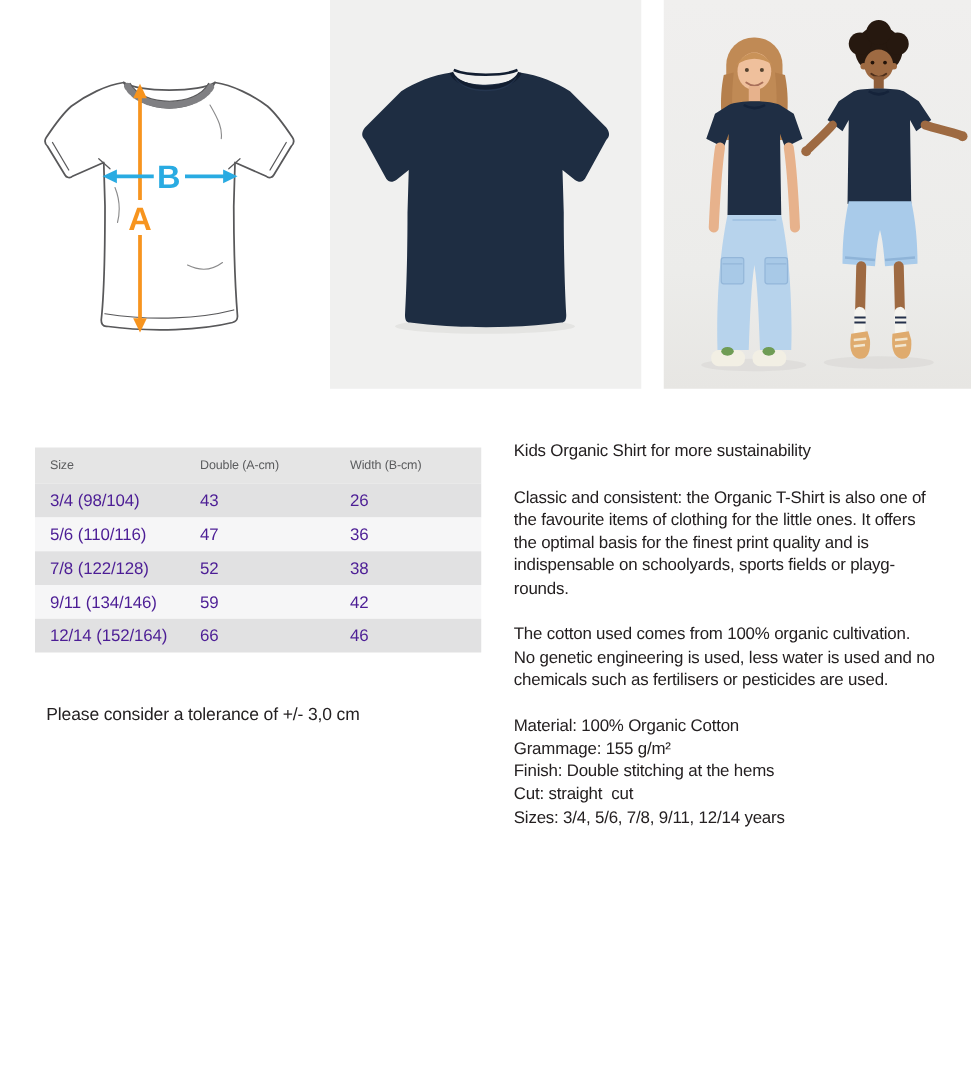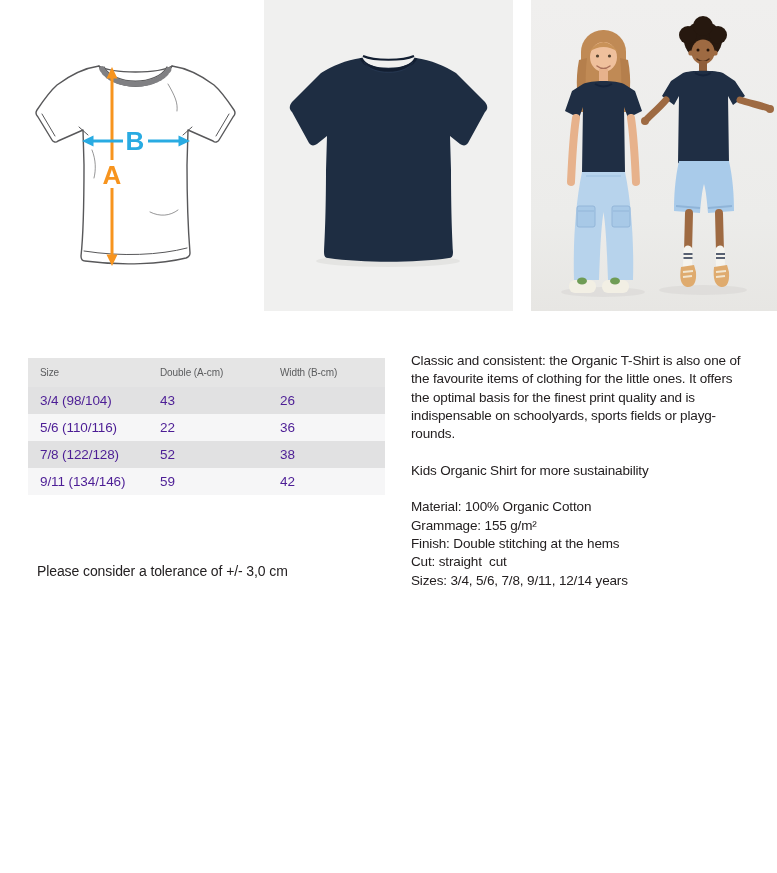"Classic and consistent: the Organic" p { order: before "Kids Organic Shirt for more" -> after "Kids Organic Shirt for more" }
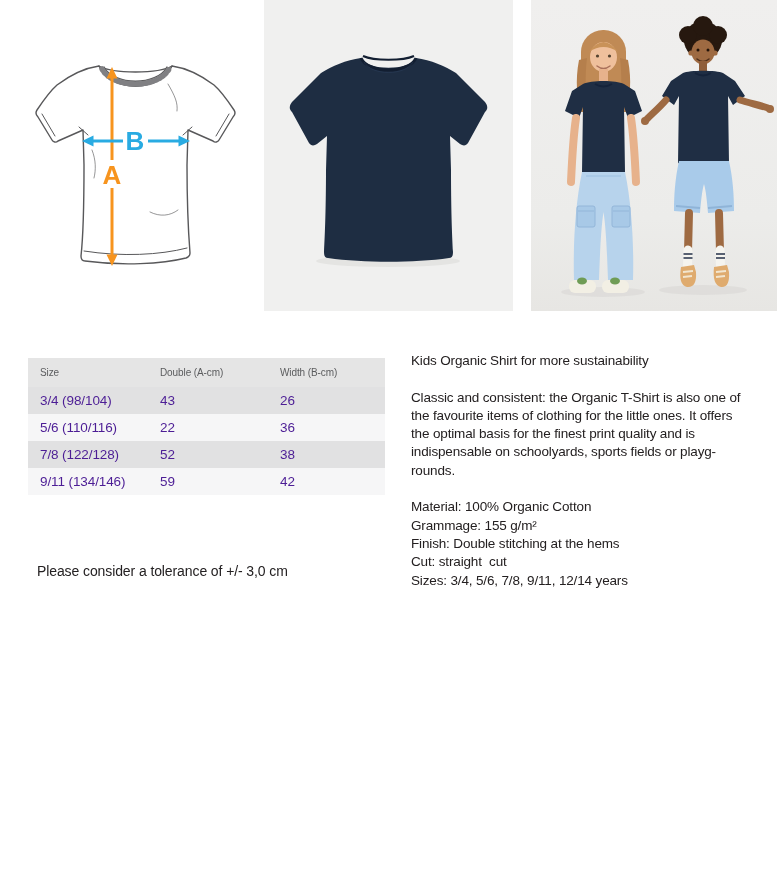"22" td { text: 22 -> 47 }
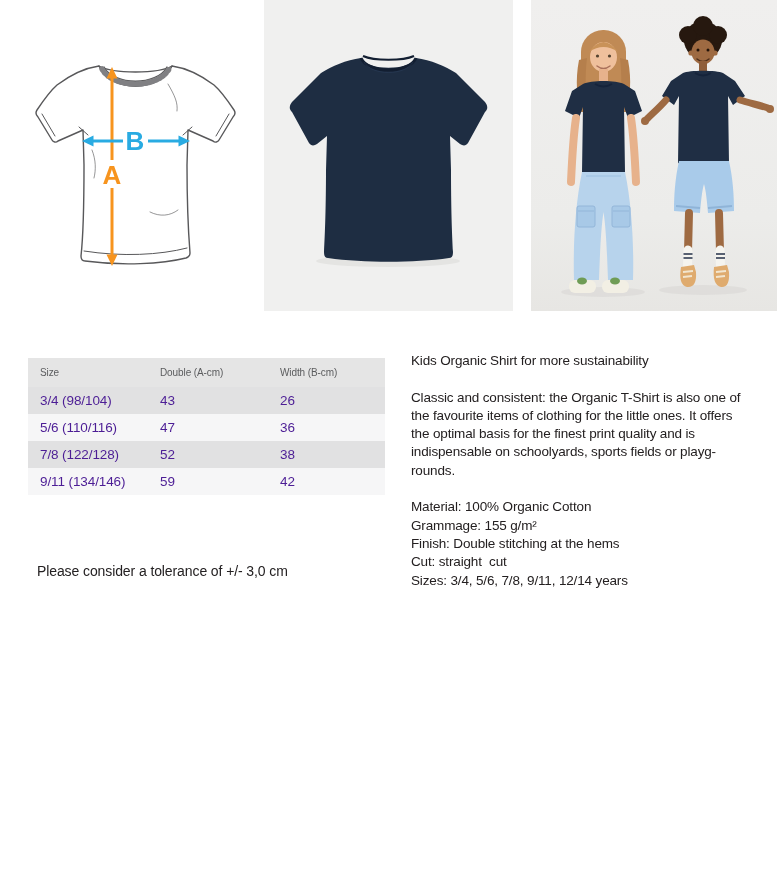"12/14 (152/164)" tr { html: none -> <tr> <td>12/14 (152/164)</td> <td>66</td> <td>46</td> </tr> }
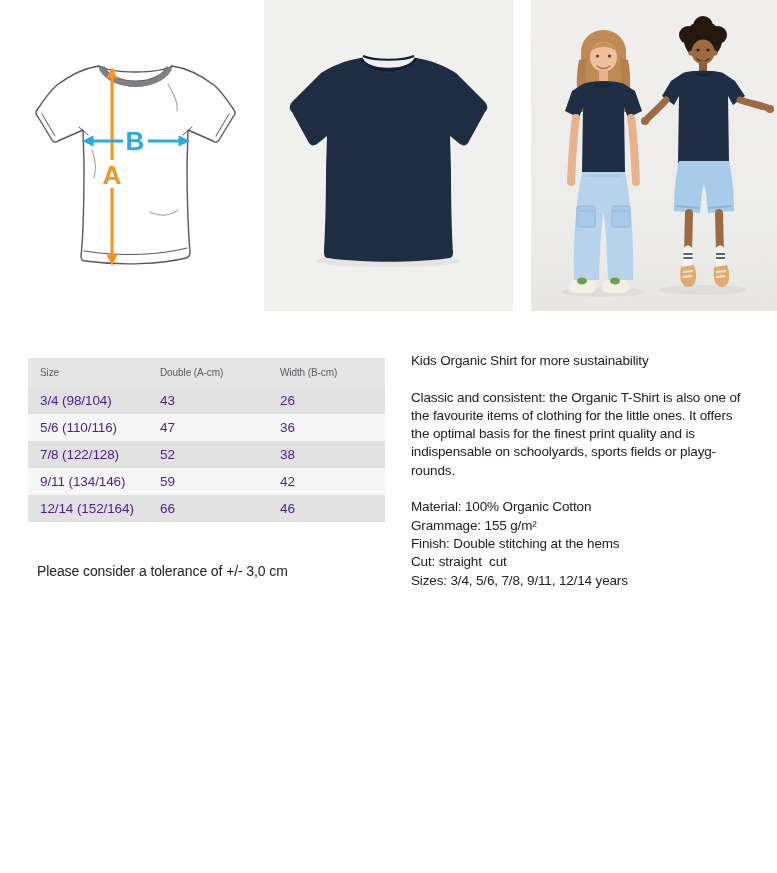"The cotton used comes from" p { html: none -> <p>The cotton used comes from 100% organic cultivation. No genetic engineering is used, less water is used and no chemicals such as fertilisers or pesticides are used.</p> }
